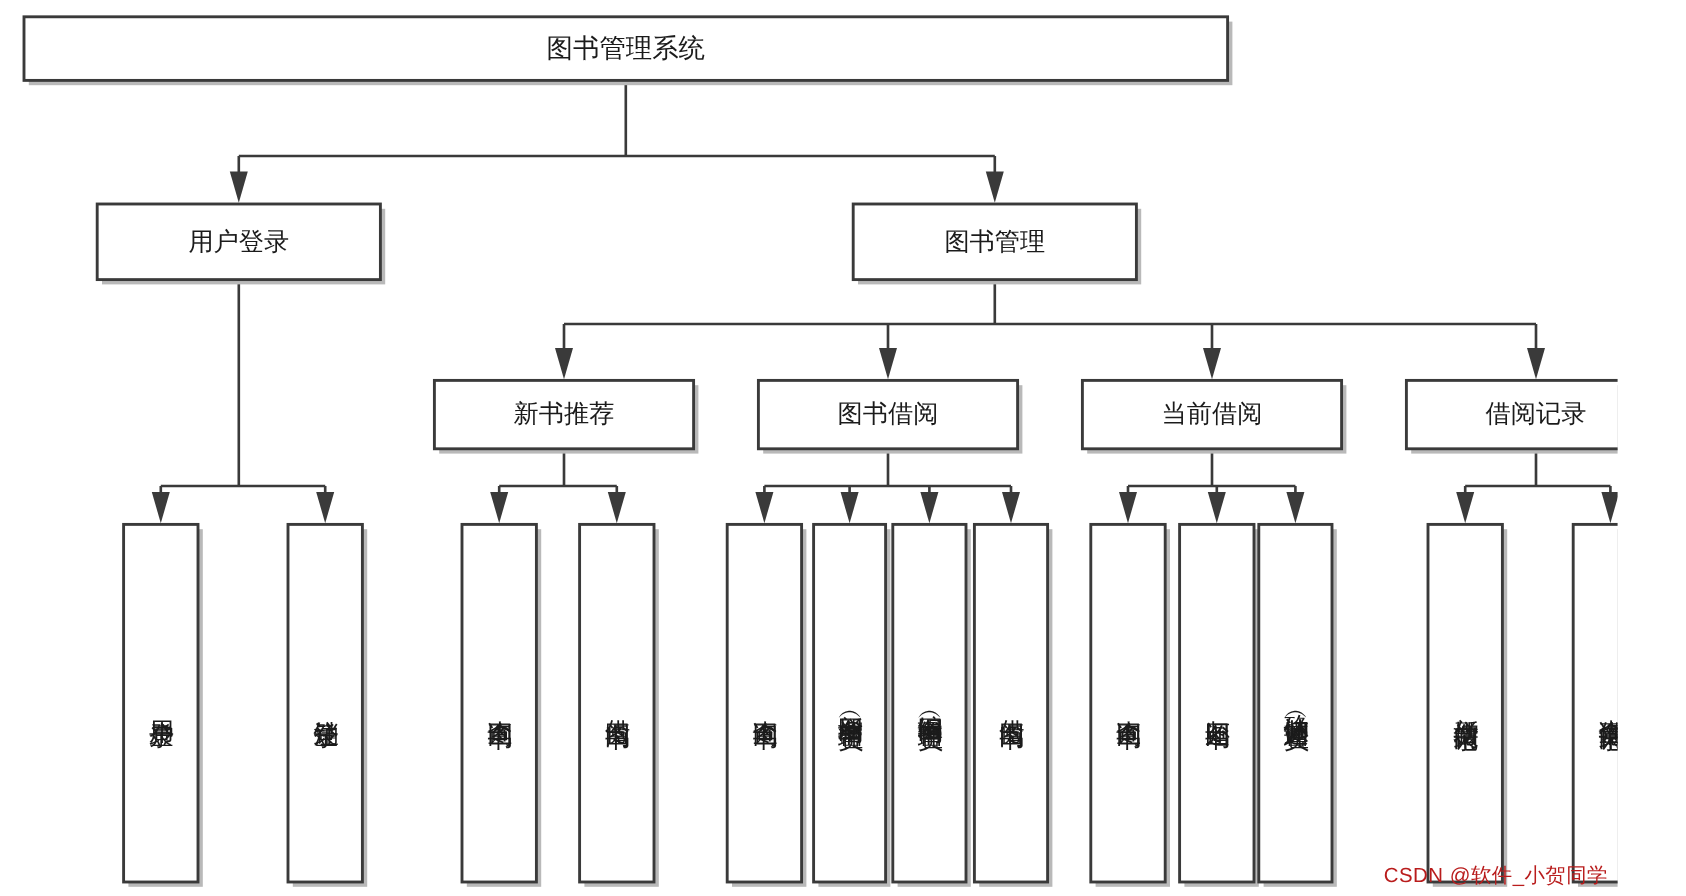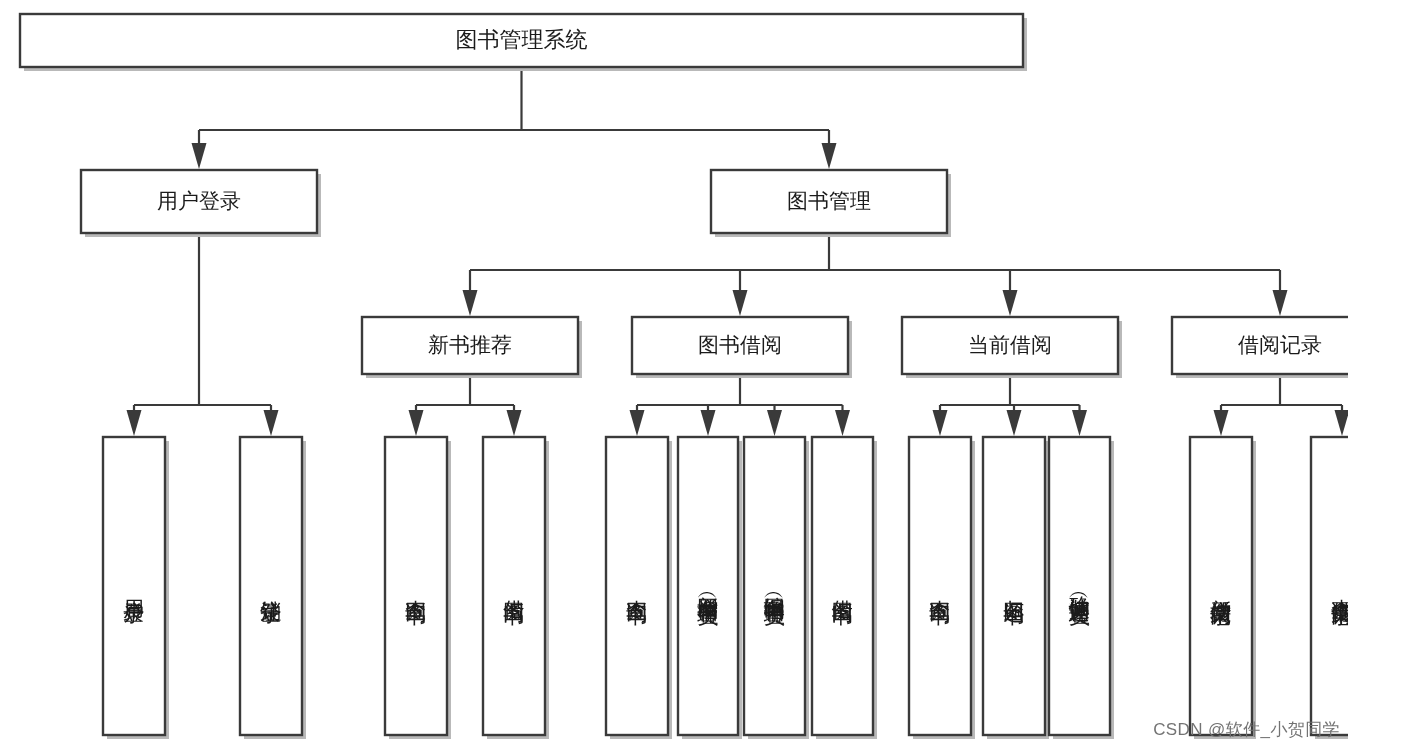"CSDN @软件_小贺同学" .watermark { color: #737373 -> #b91c1c }
